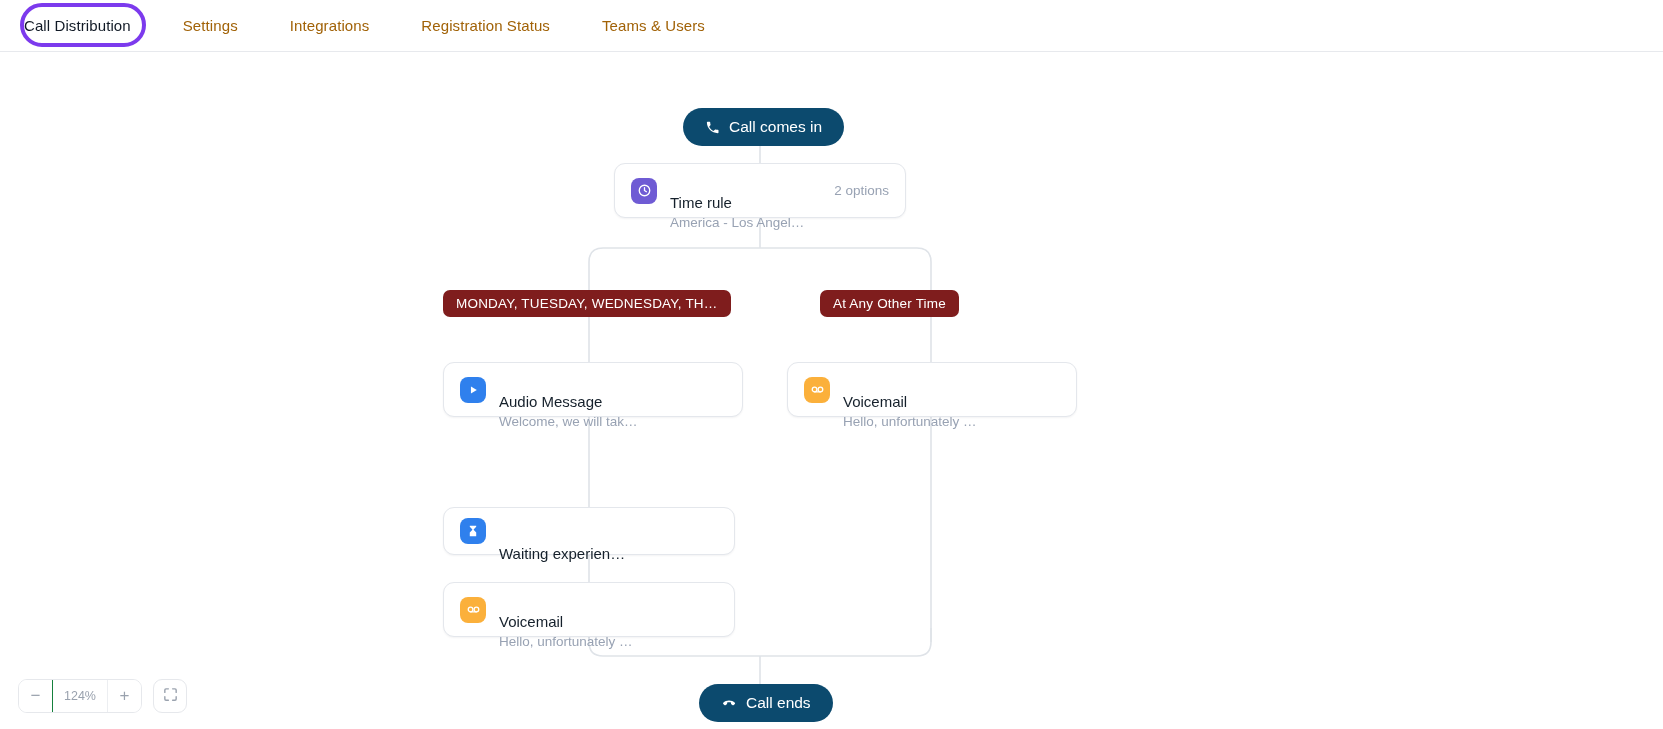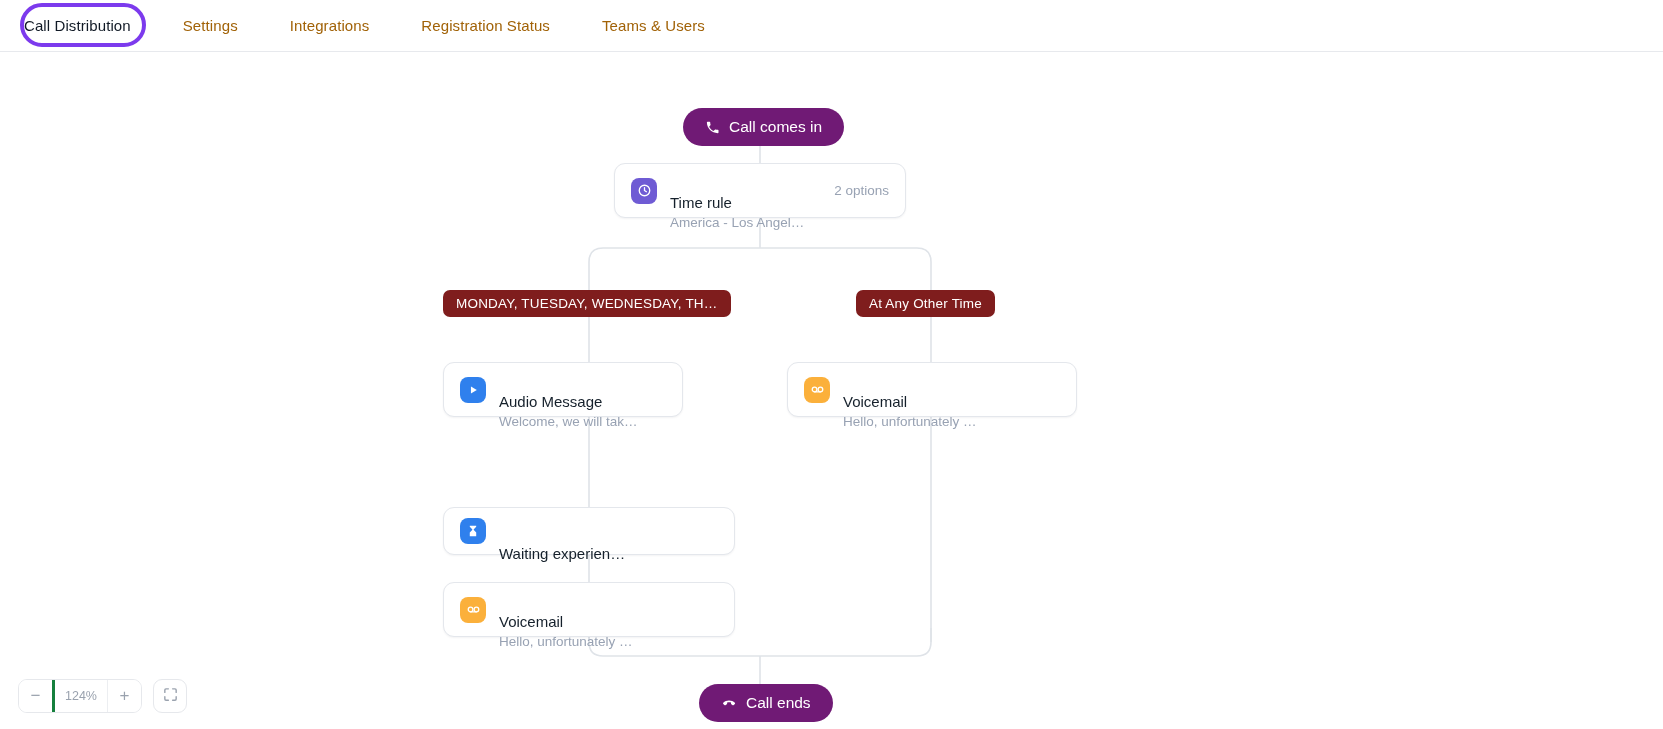"Call comes in" .pill { background: #701a75 -> #0c4a6e }
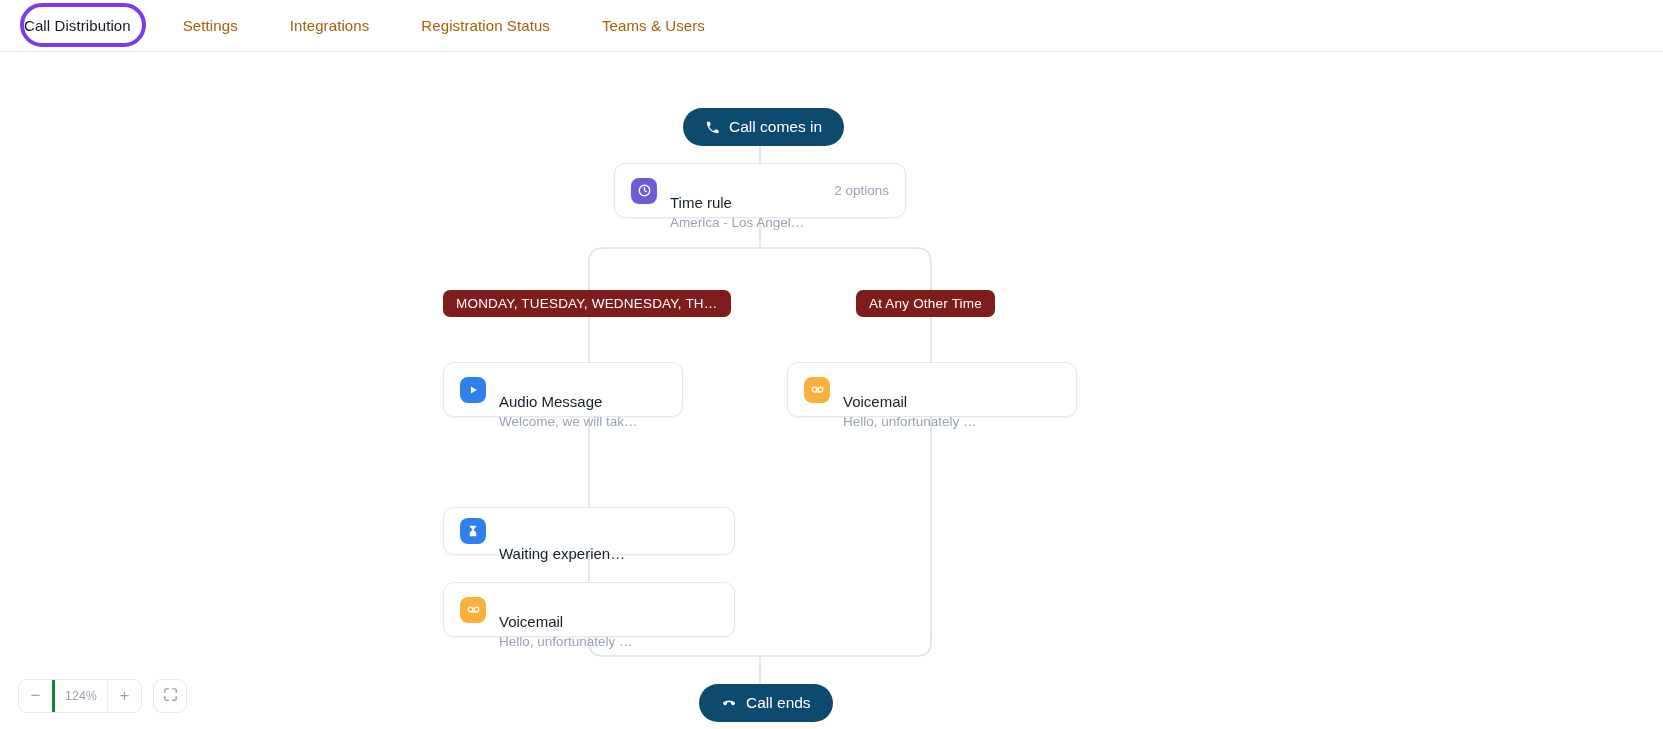"At Any Other Time" div.node { left: 856px -> 820px }
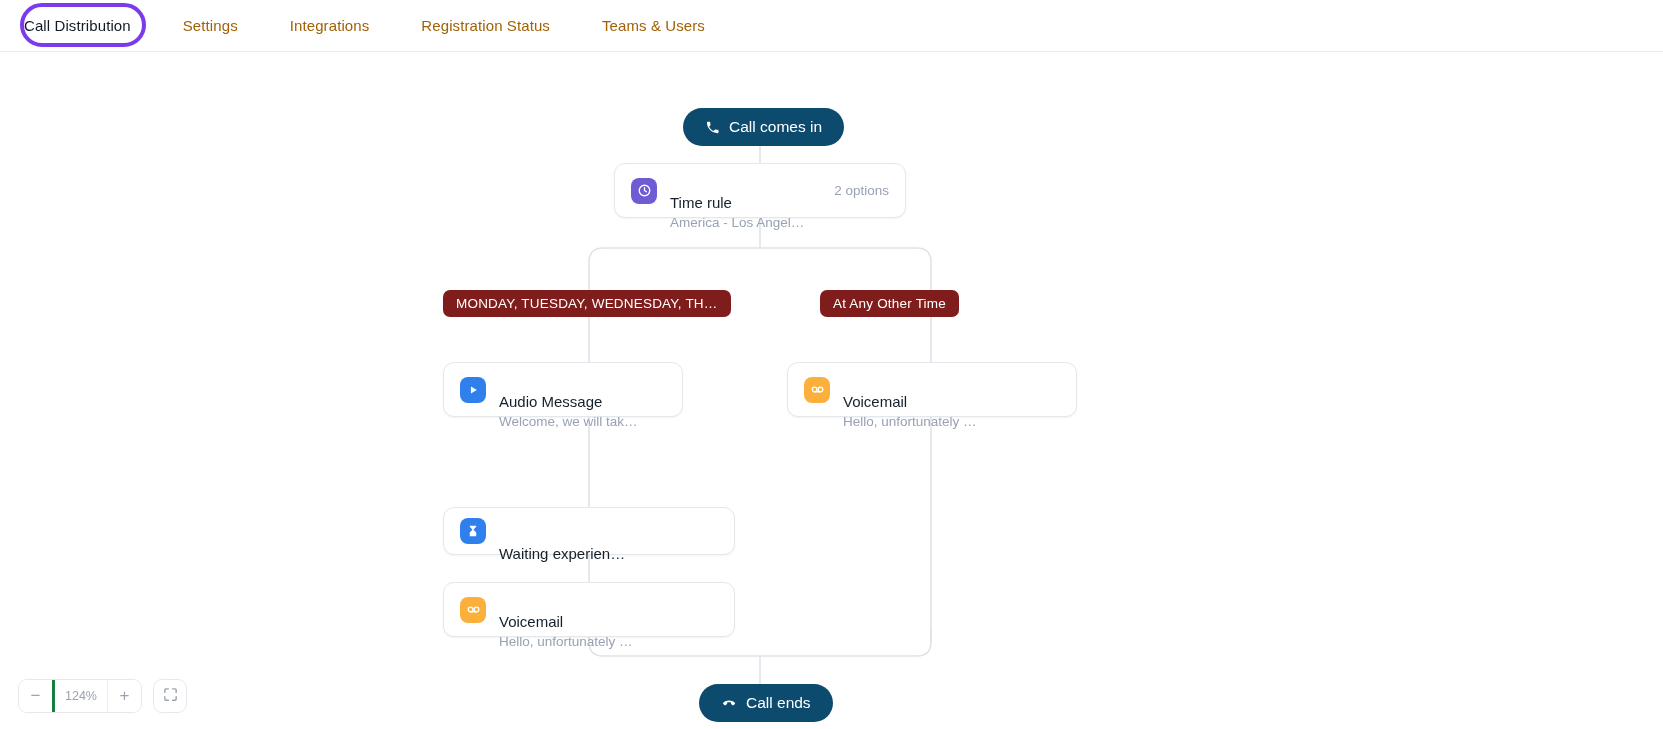"Audio Message" div.card { width: 240px -> 300px }
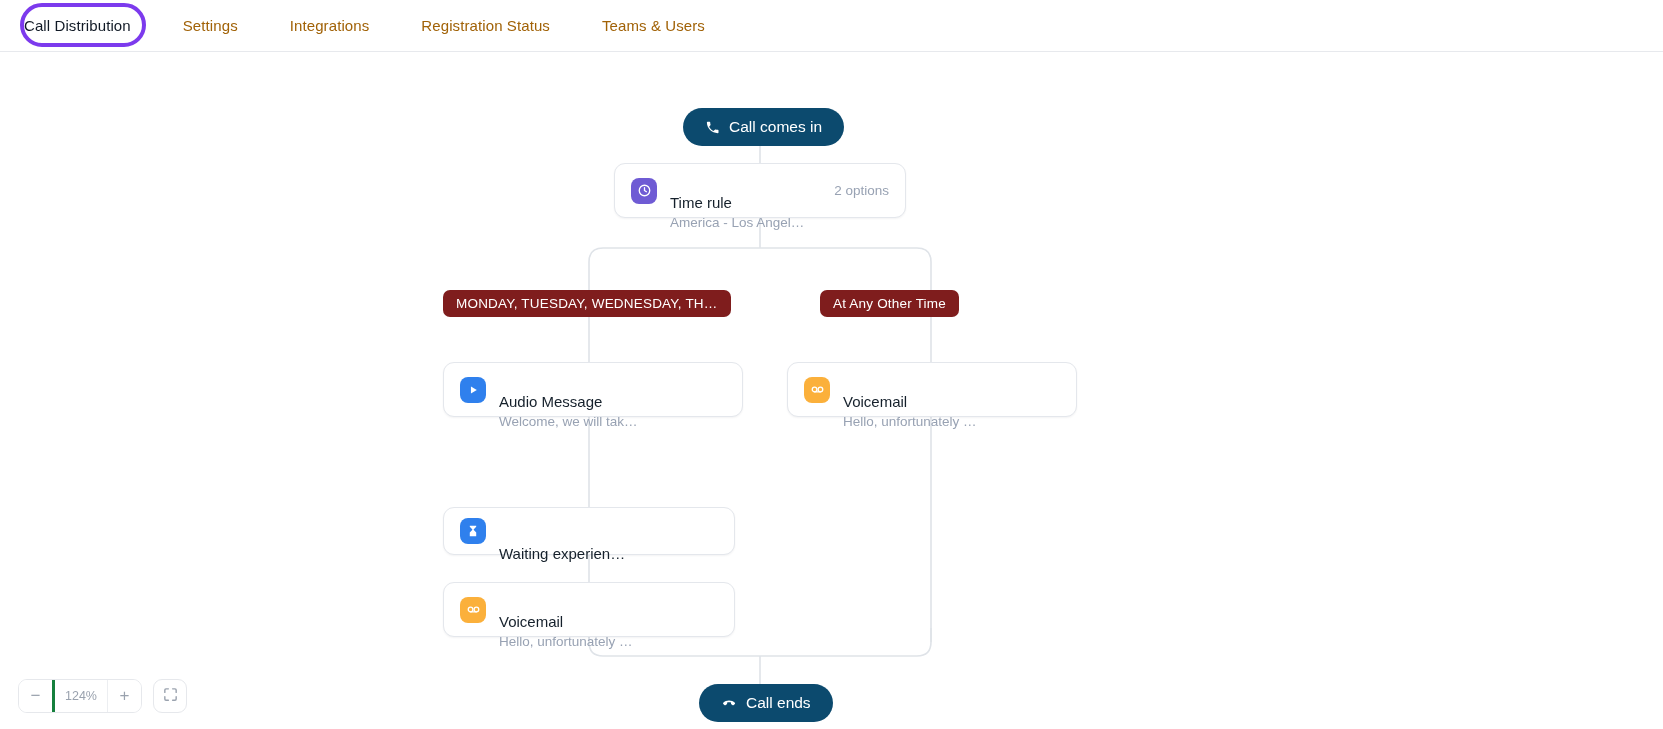"124%" .zlevel { border-left: 3px solid #15803d -> 1px solid #15803d }
